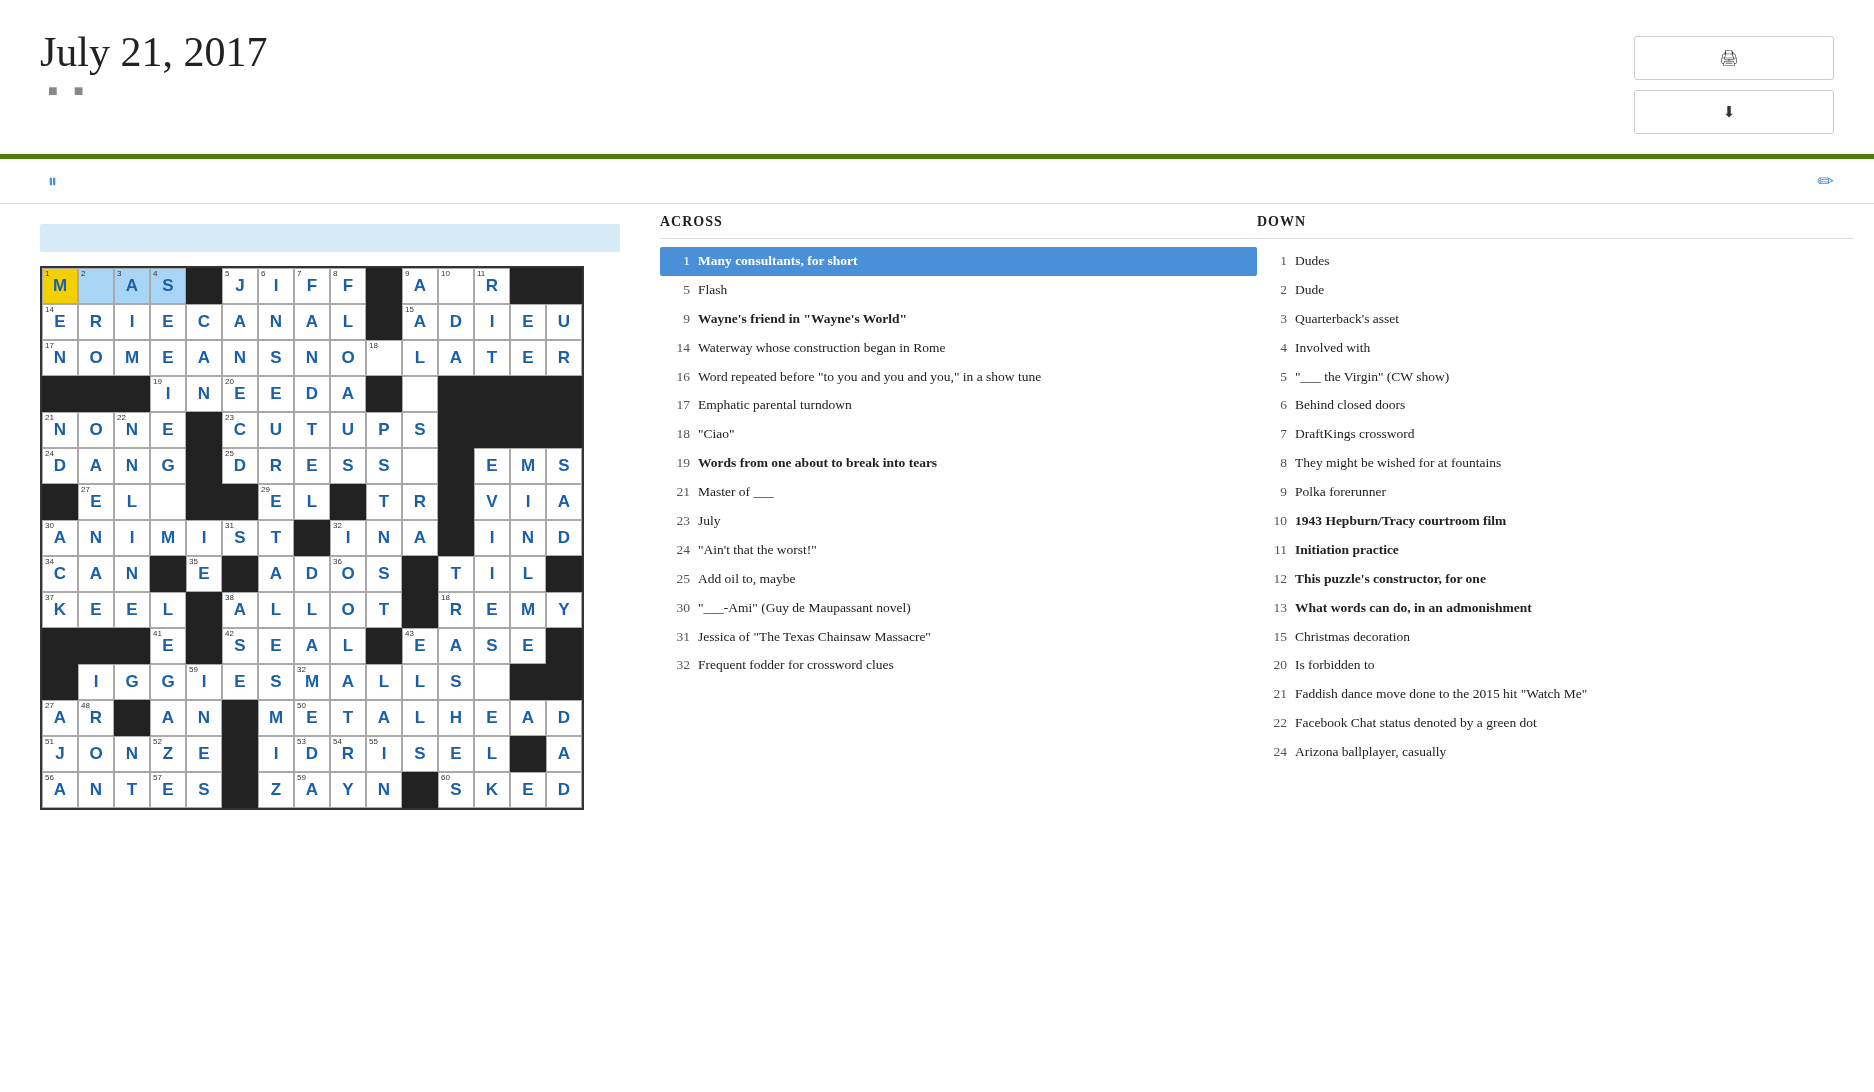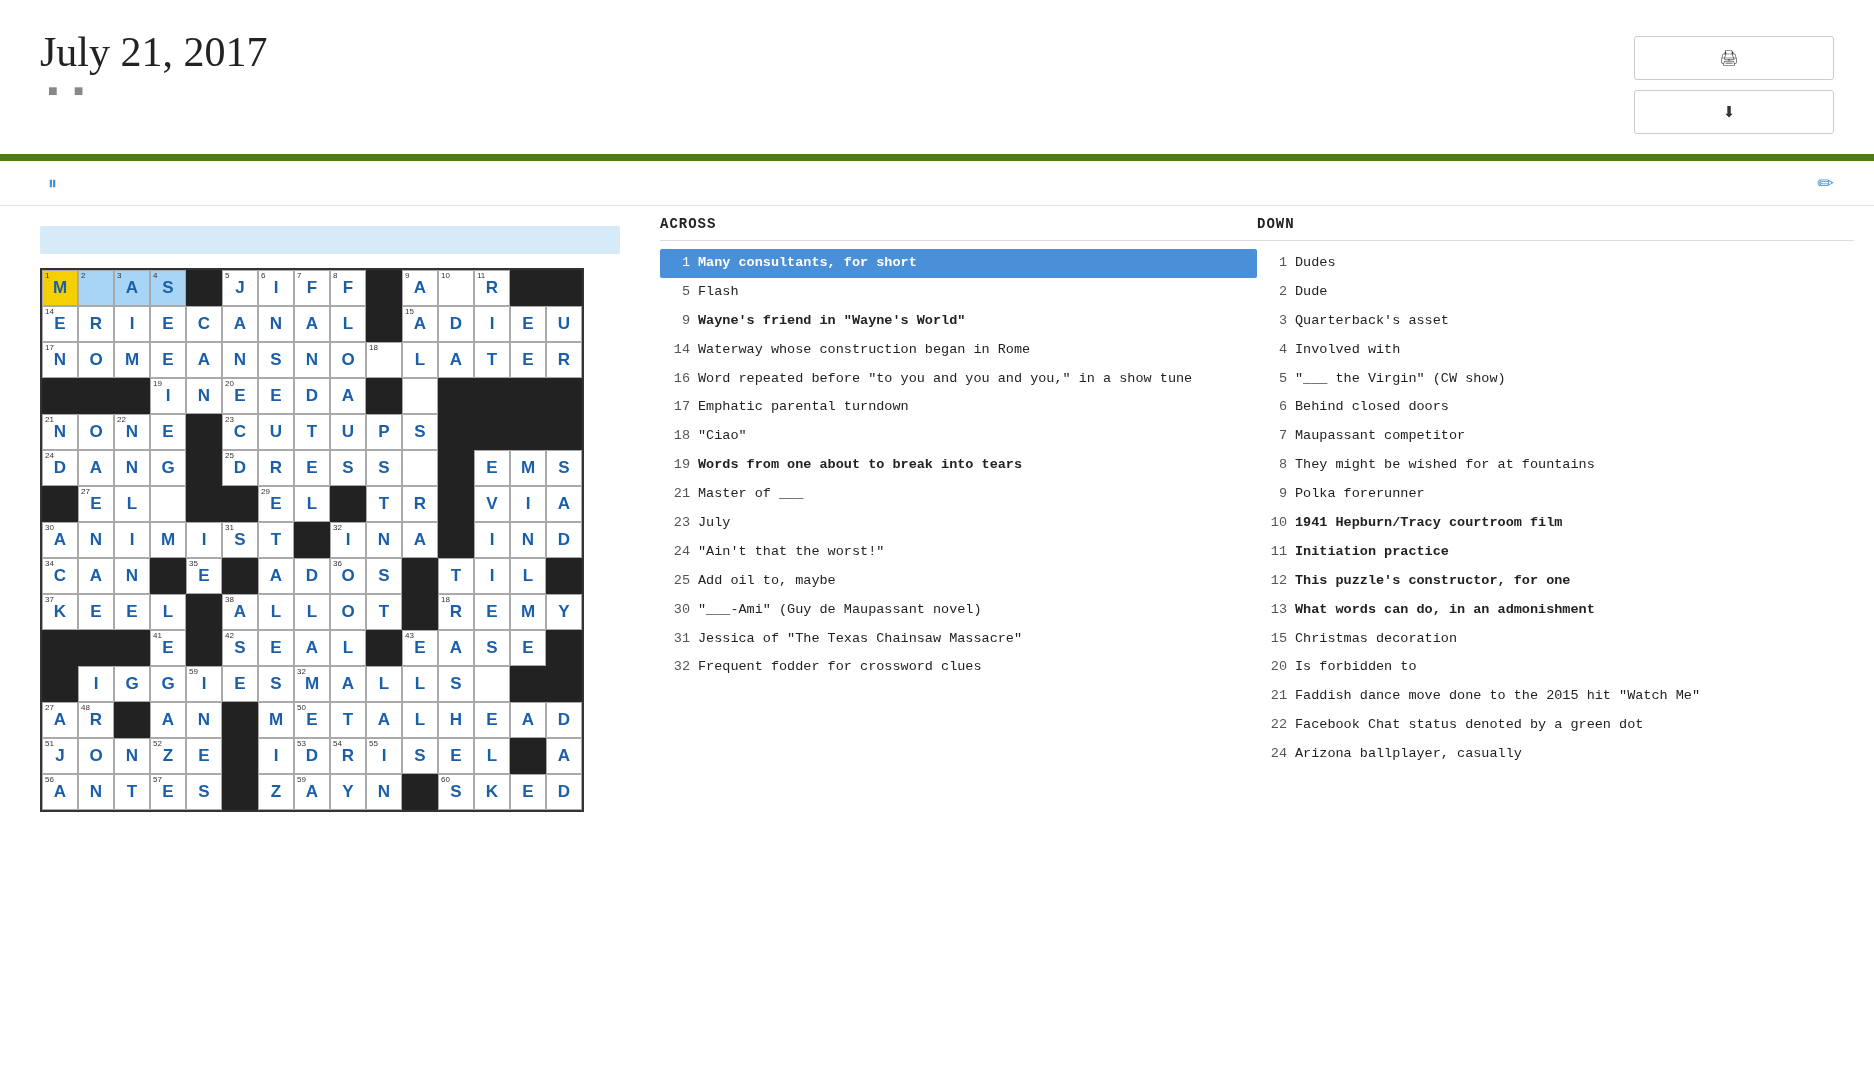"July 21, 2017" .header { border-bottom: 7px solid #4d7c0f -> 5px solid #4d7c0f }
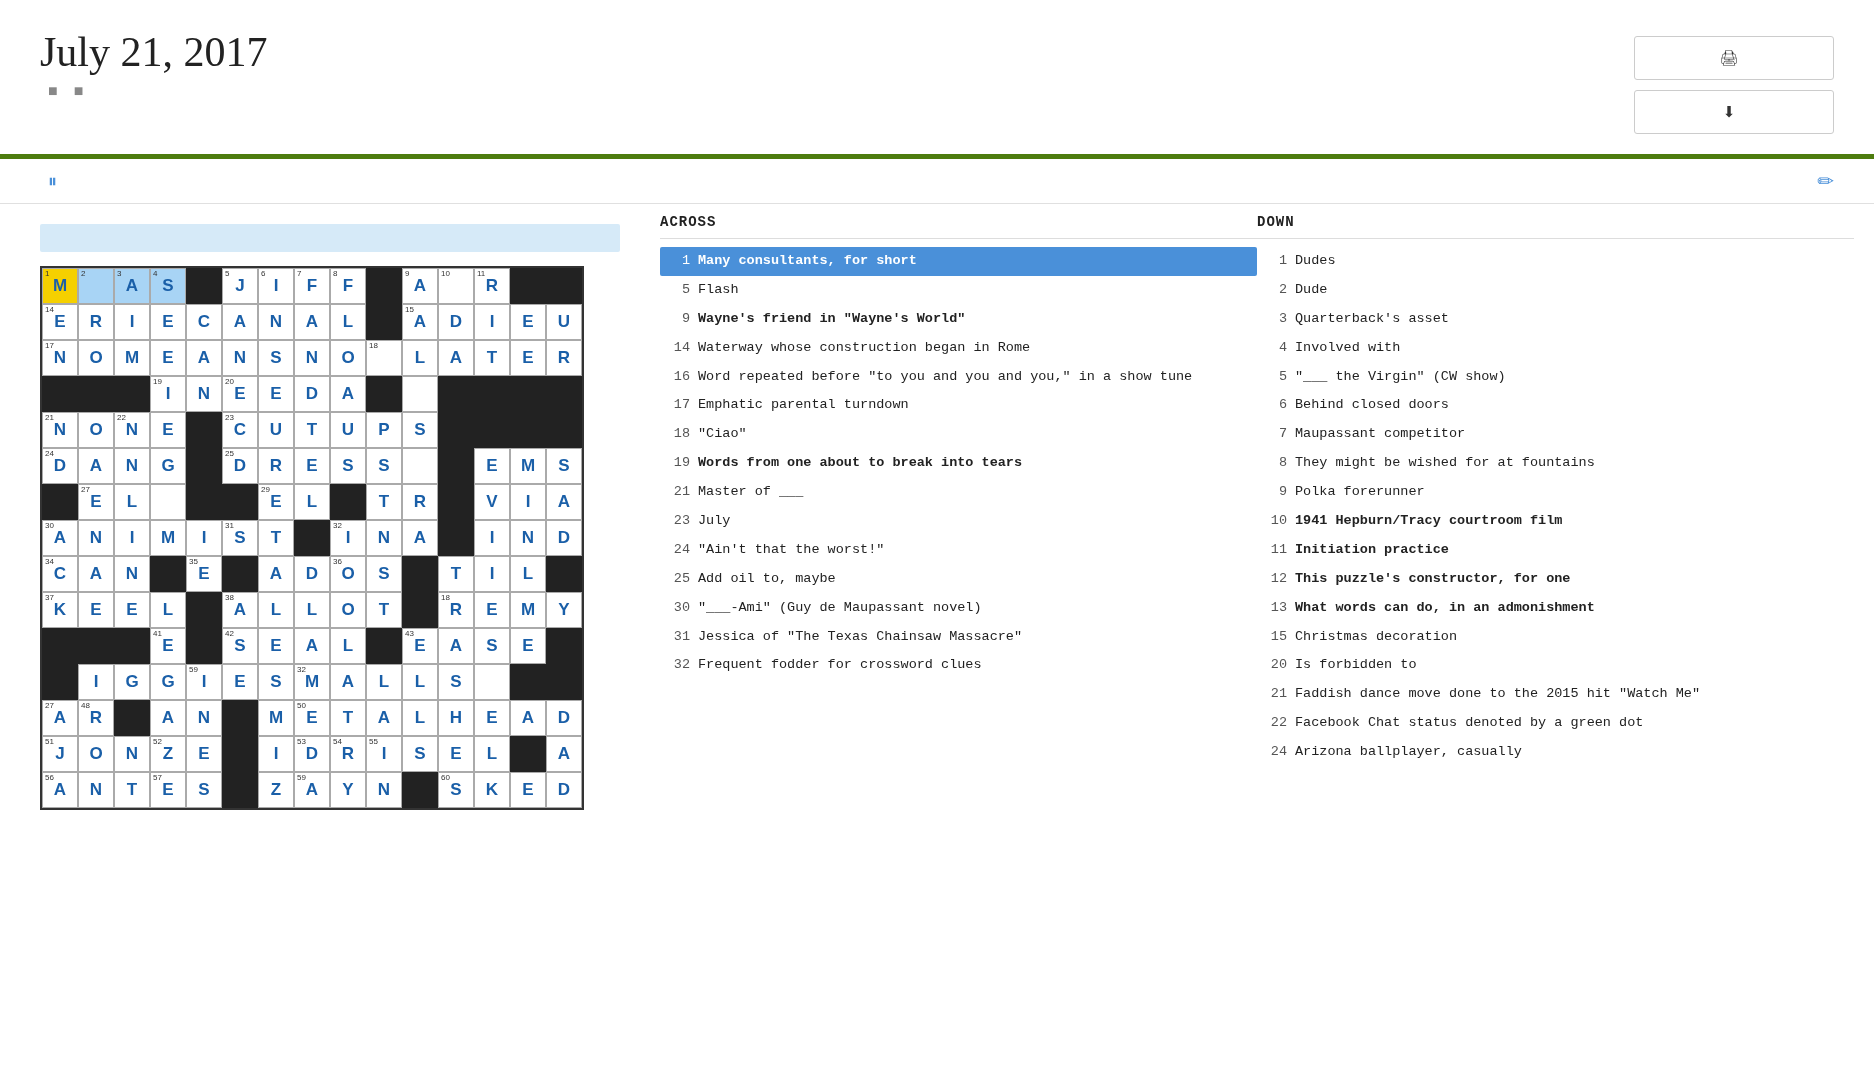"ACROSS" .clues-panel { font-family: Liberation Mono, monospace -> none }
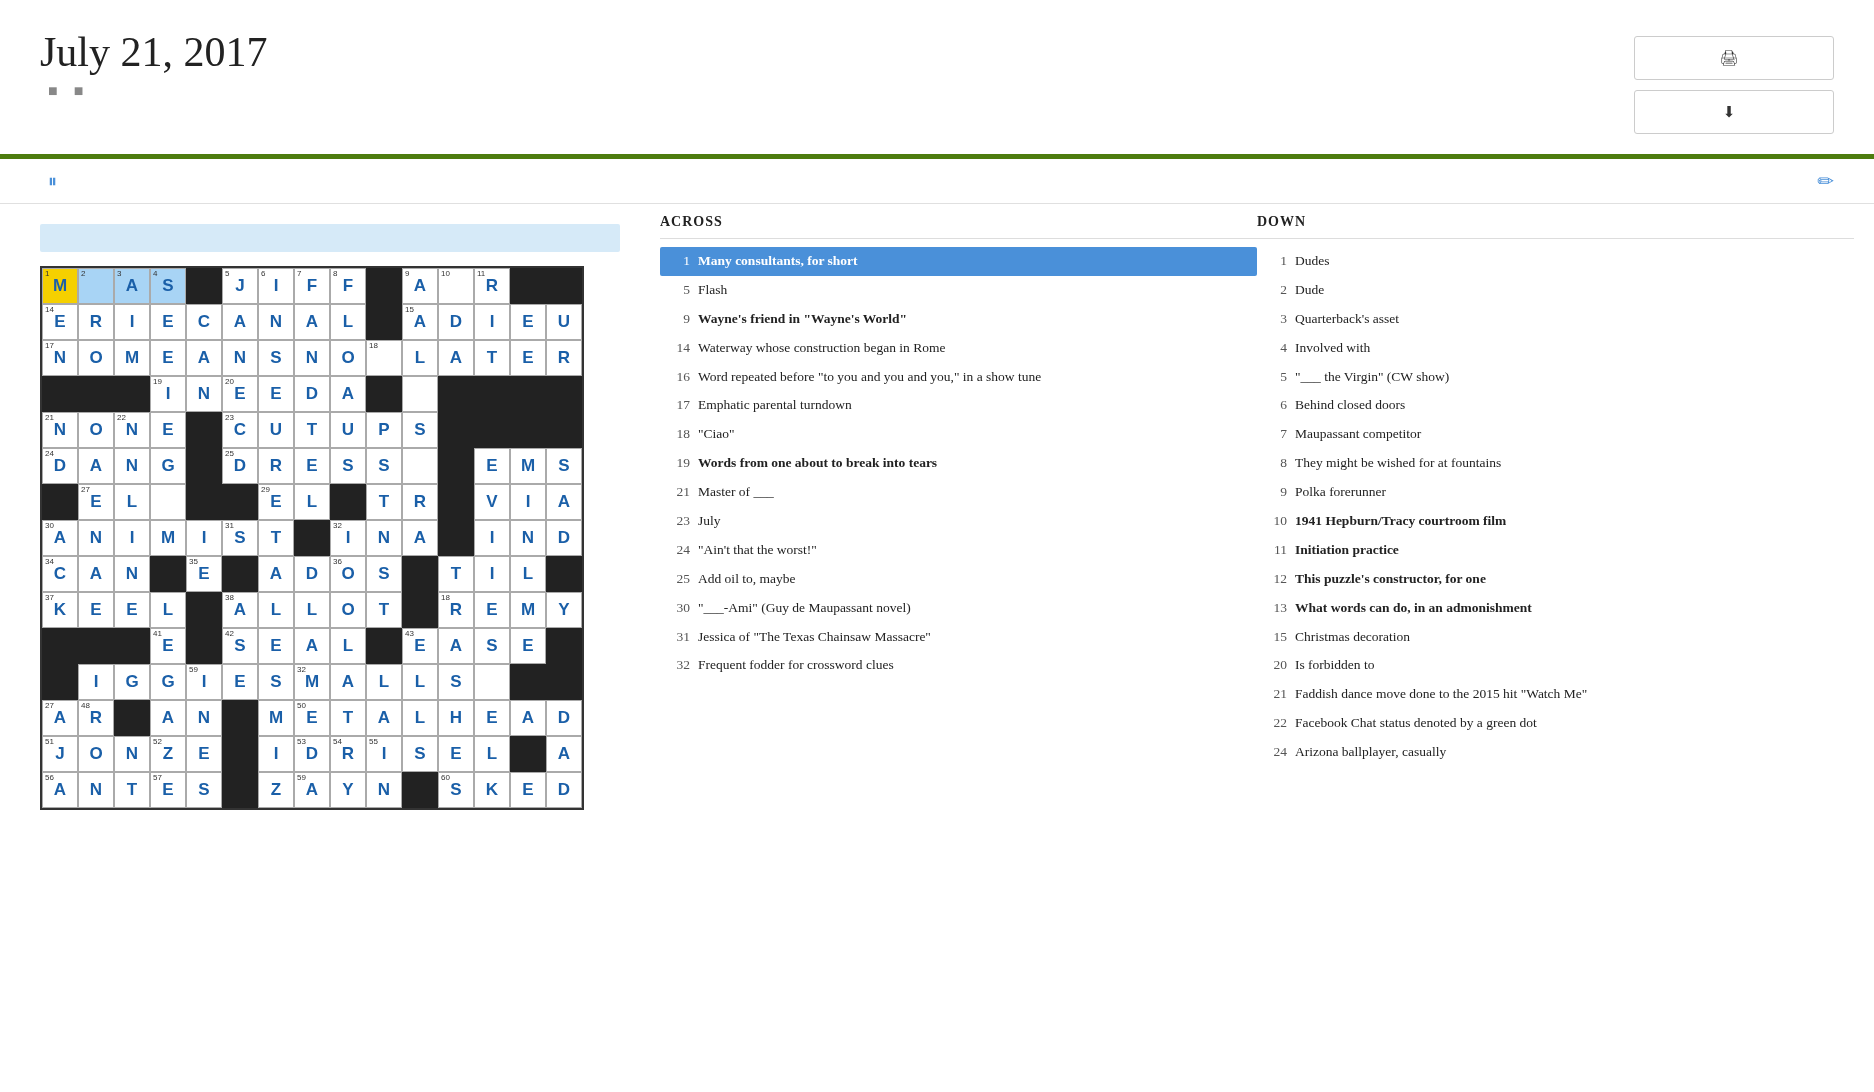"Maupassant competitor" span.clue-text-col { text: Maupassant competitor -> DraftKings crossword }
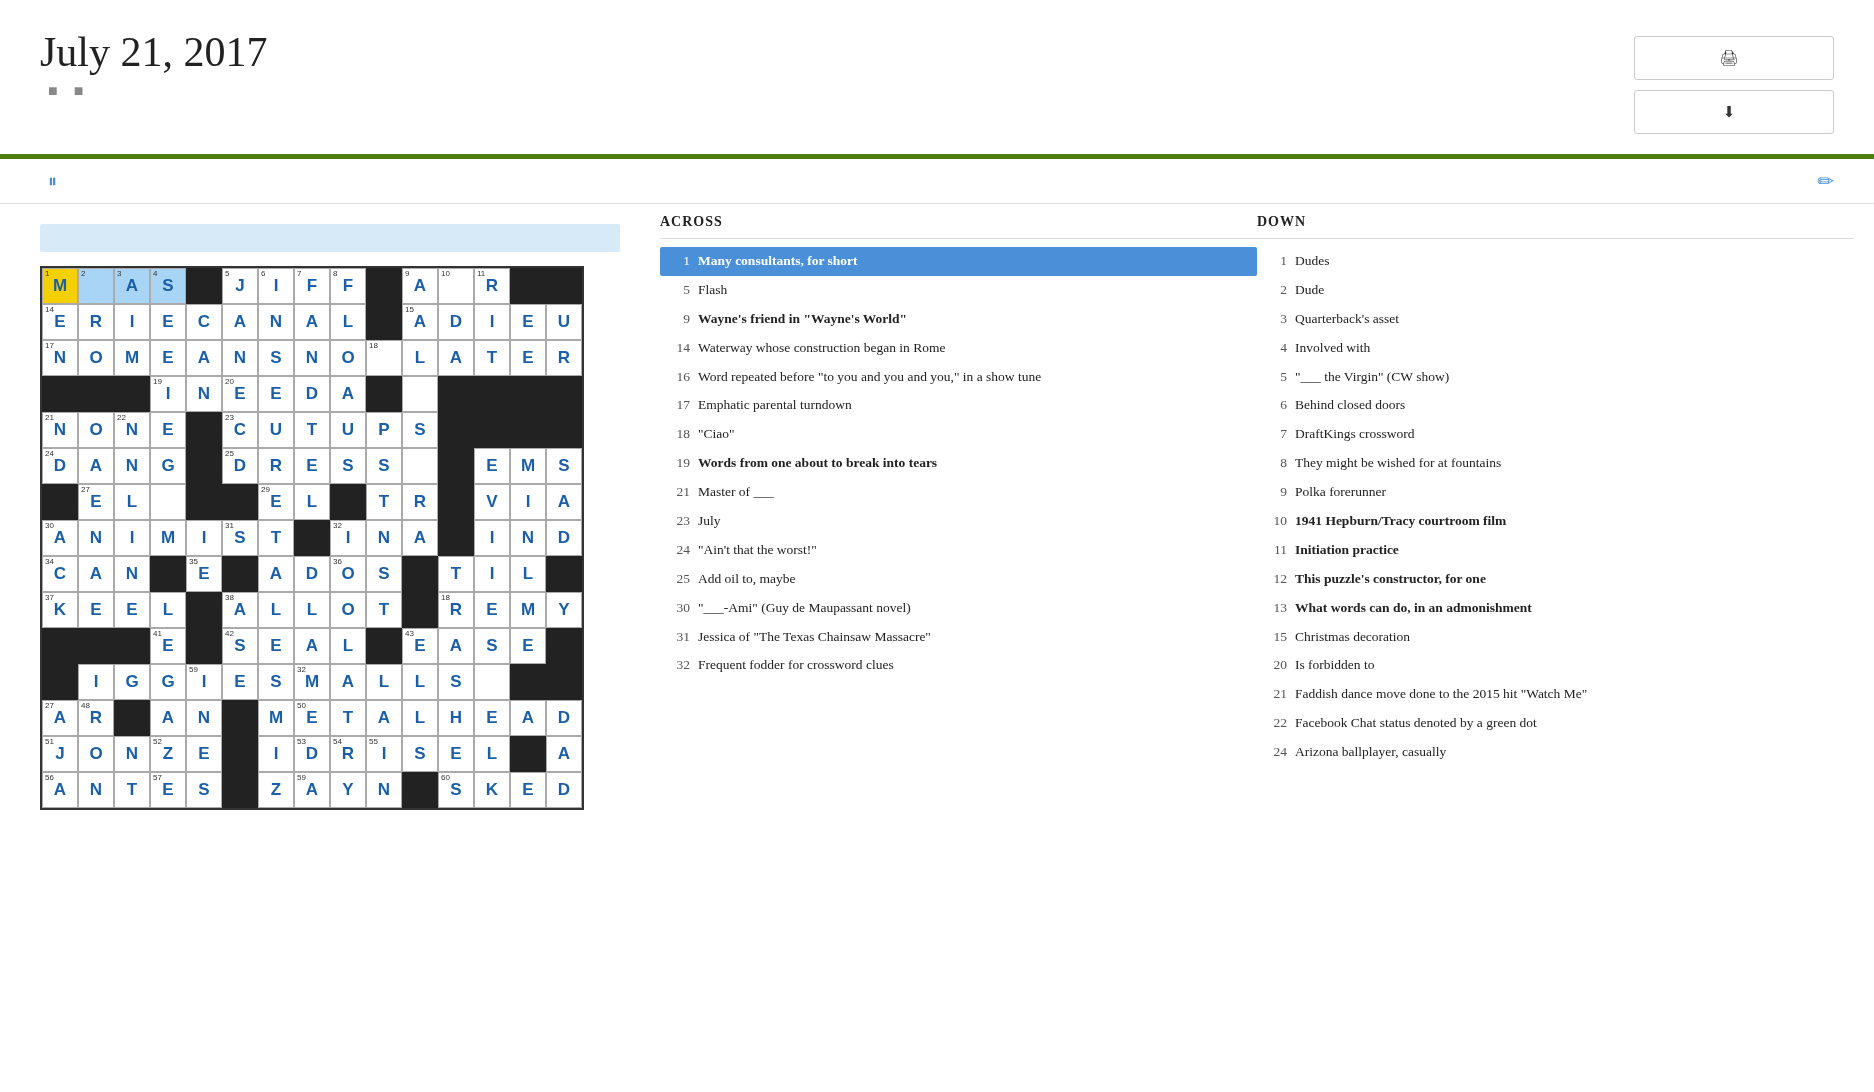"1941 Hepburn/Tracy courtroom film" span.clue-text-col { text: 1941 -> 1943 }
